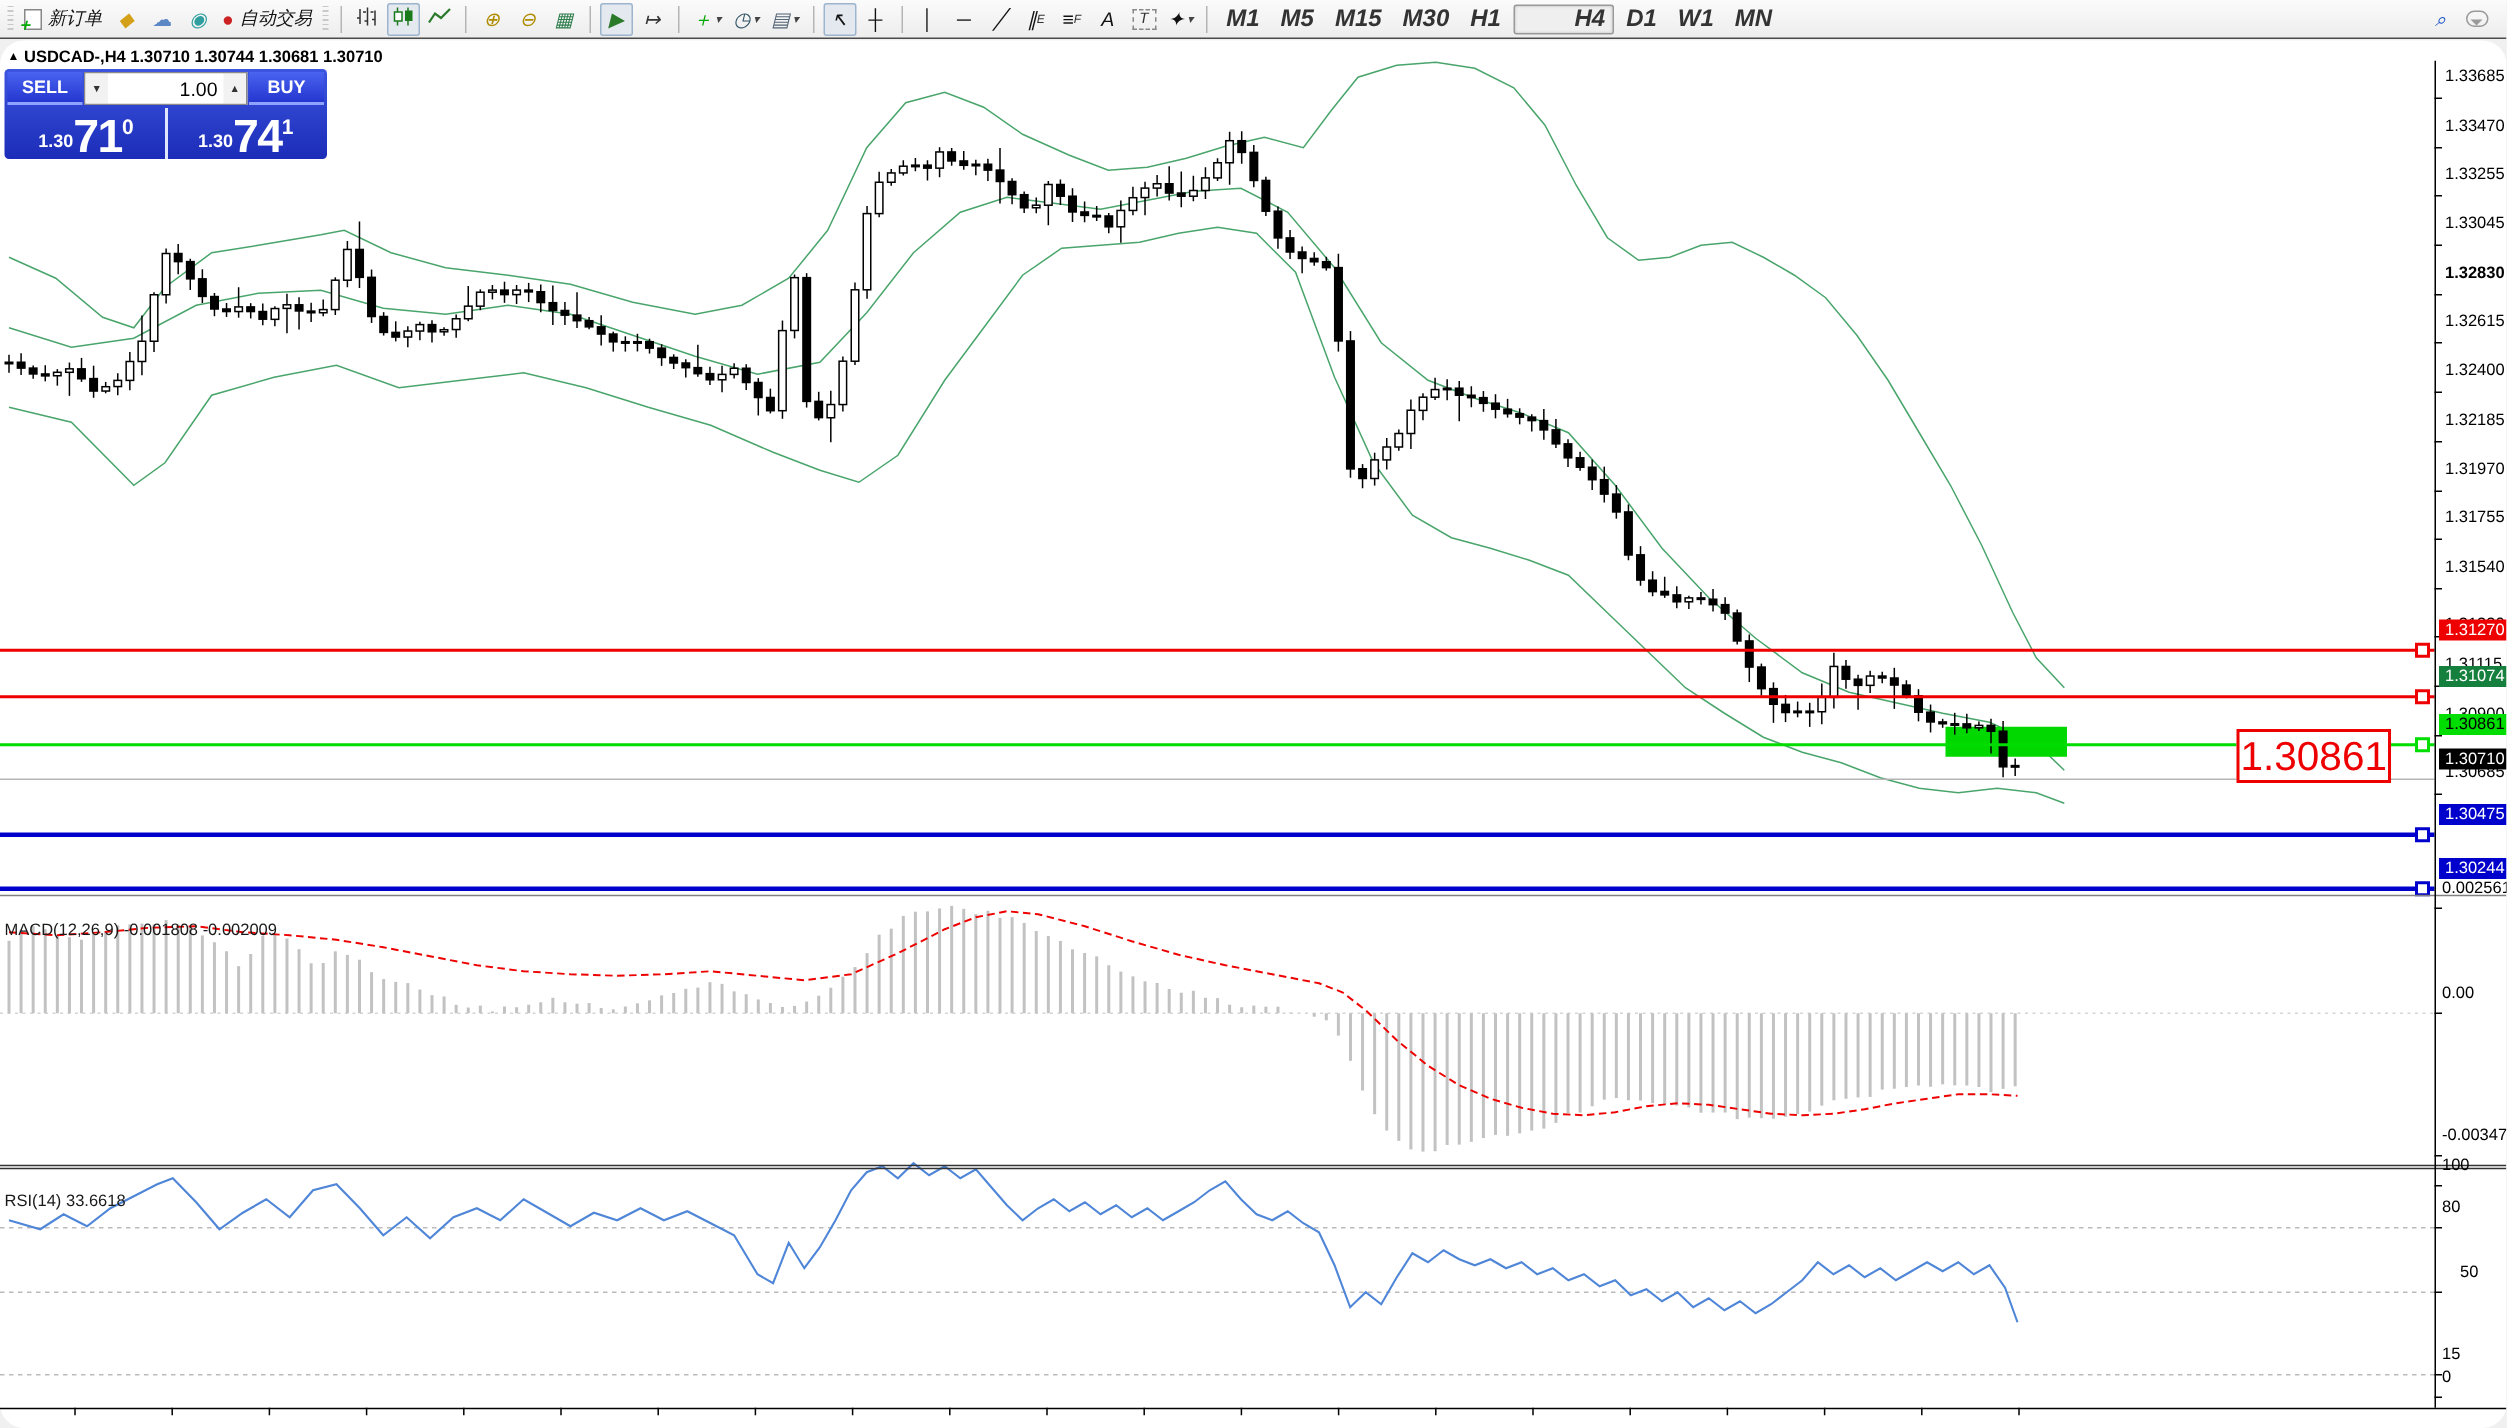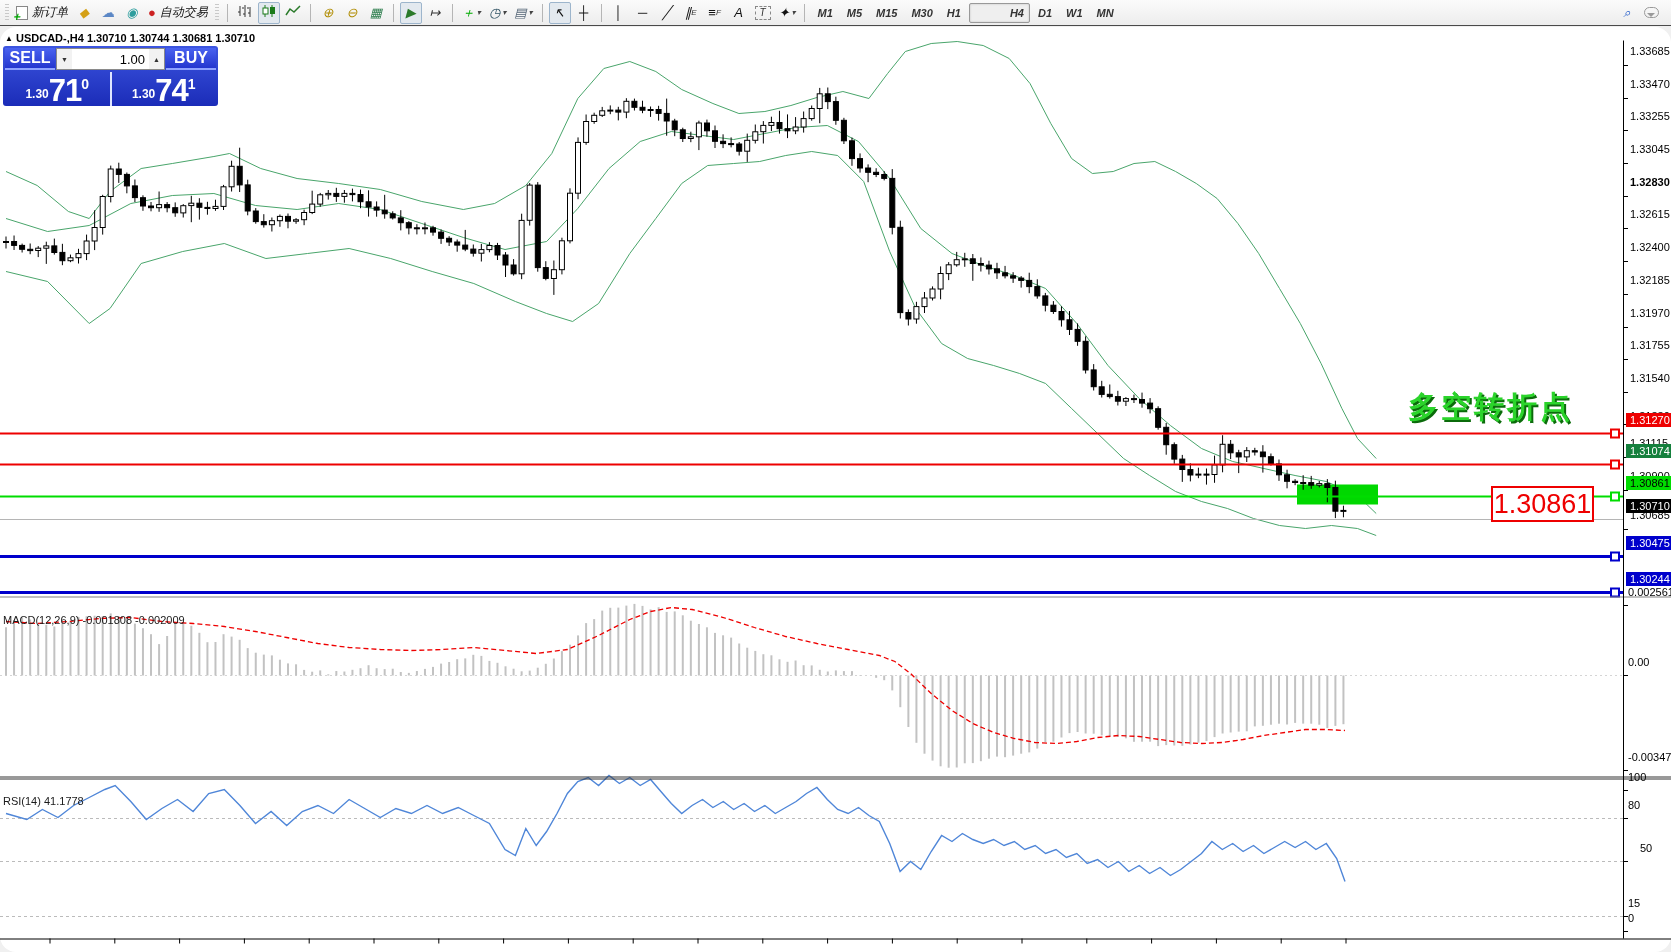"M1" .tf { font-size: 11px -> 16px }
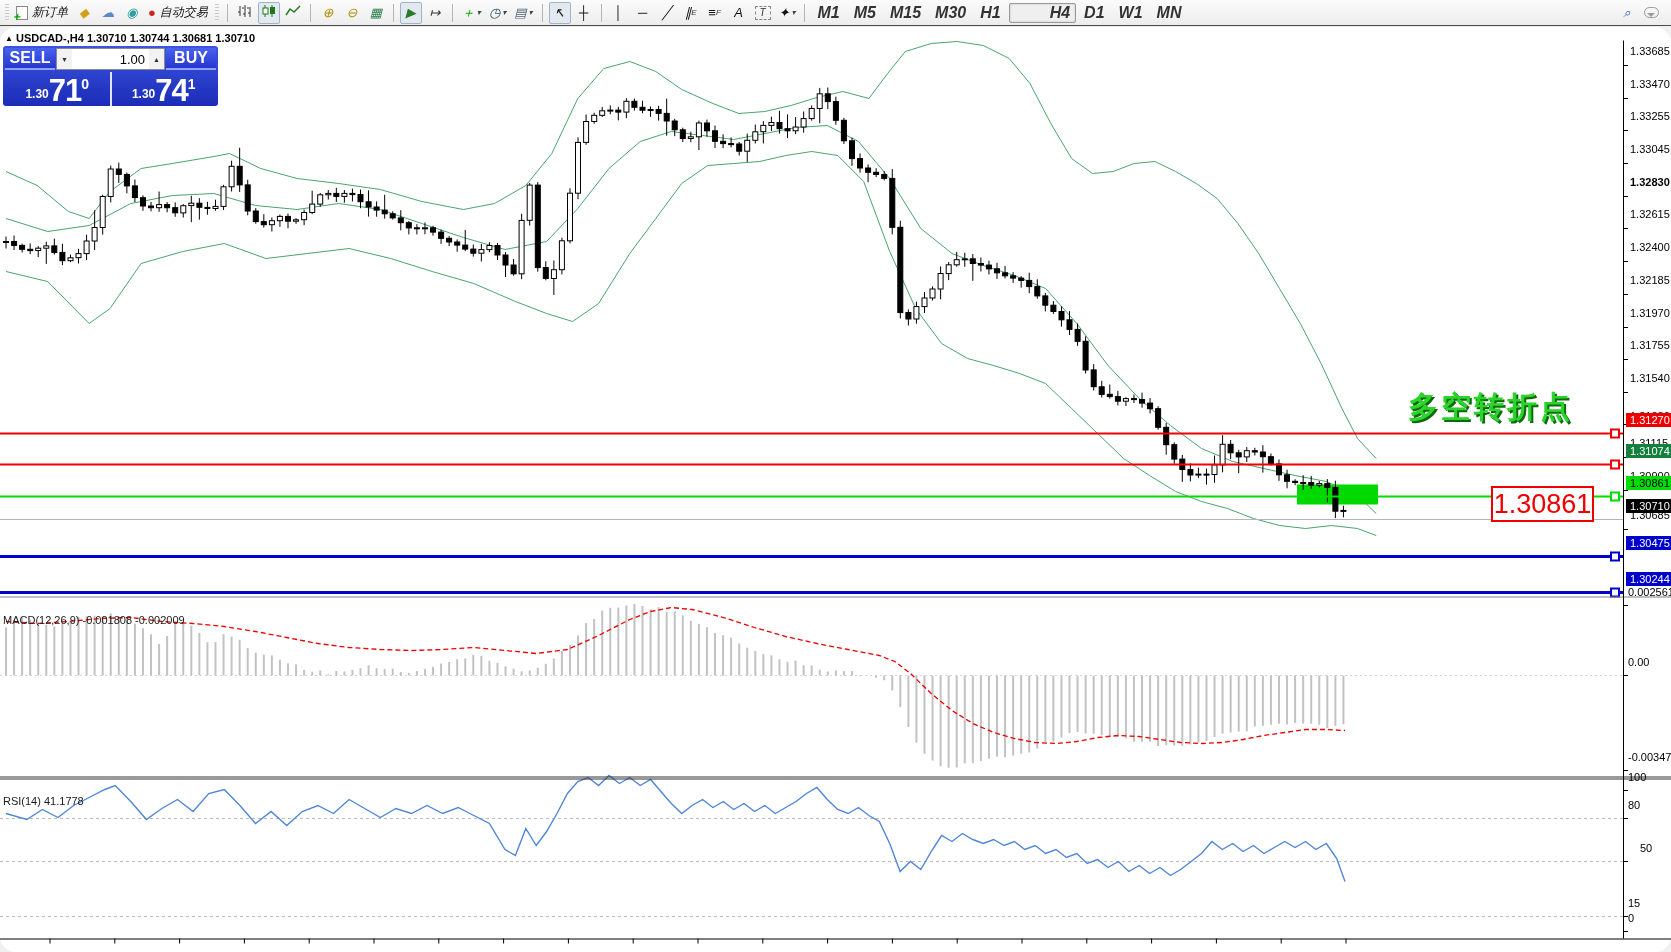"SELL" .tpBtn { font-size: 16px -> 12px }
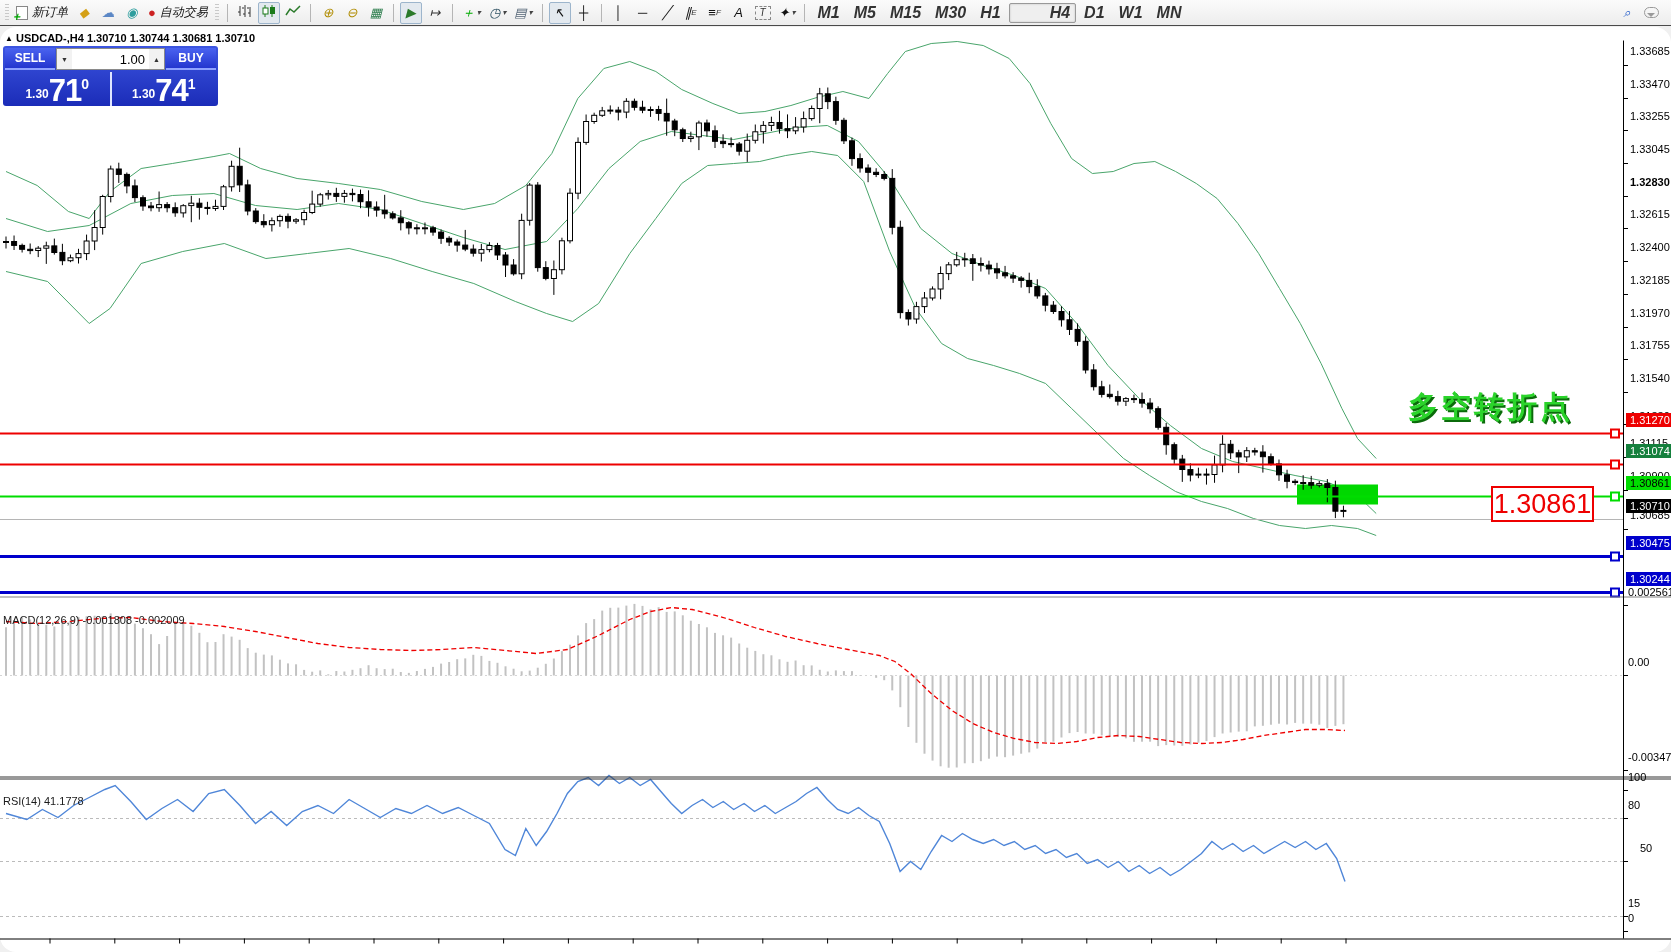"多空转折点" div { html: <div>多空转折点</div> -> none }
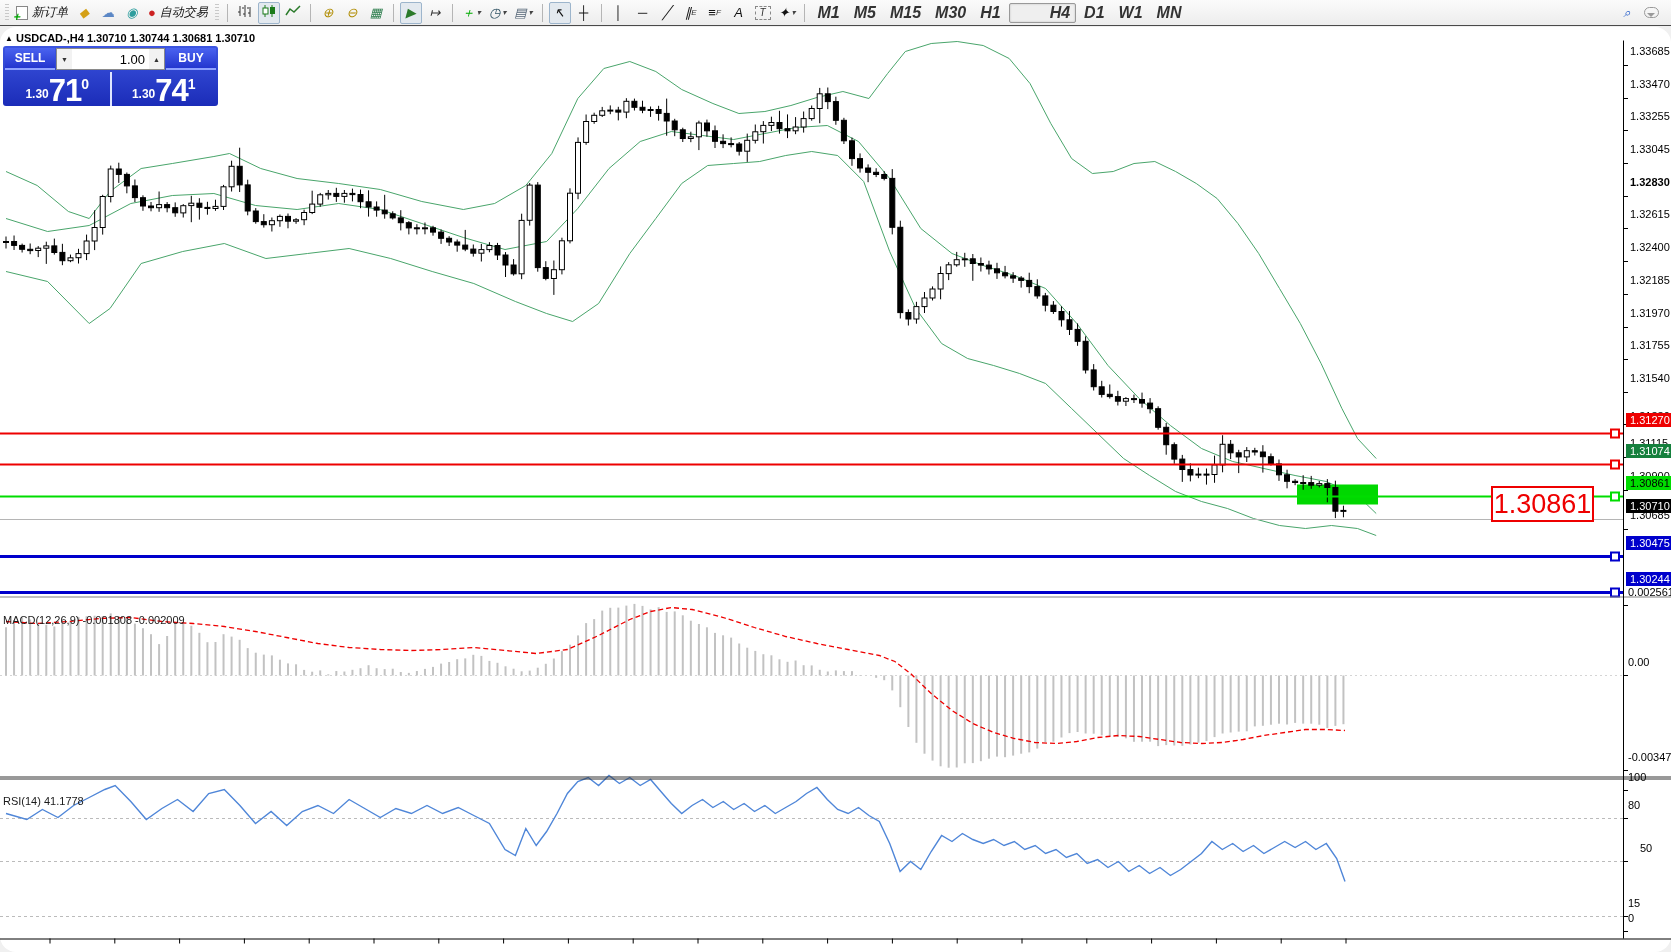"41.1778" span { text: 41.1778 -> 33.6618 }
